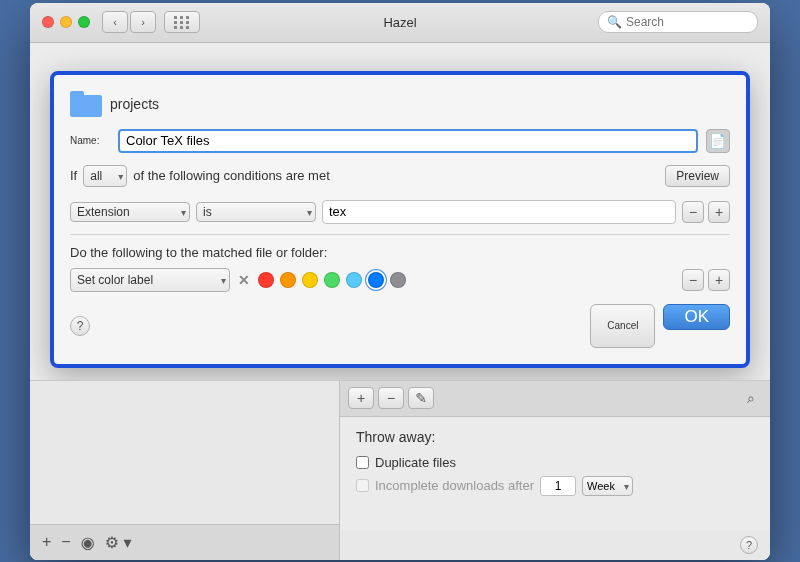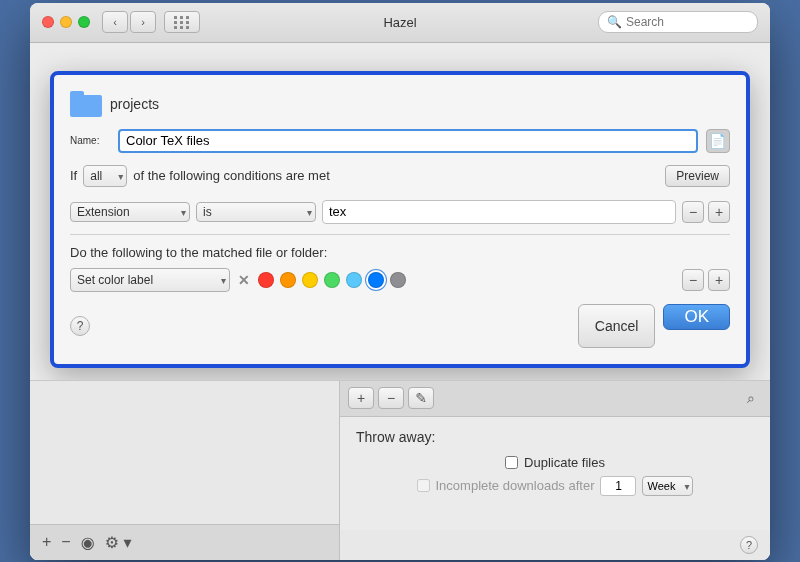"Cancel" .cancel-btn { font-size: 14px -> 10px }
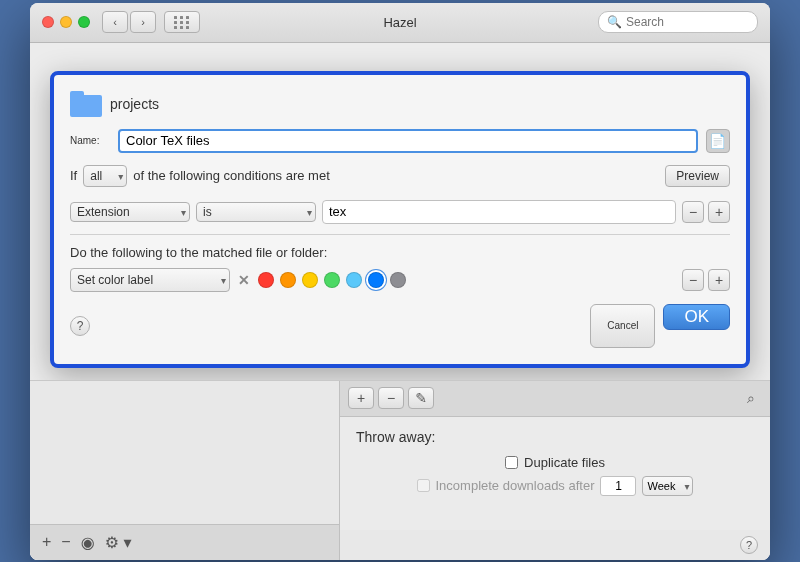"Duplicate files" .checkbox-row { justify-content: center -> none }
